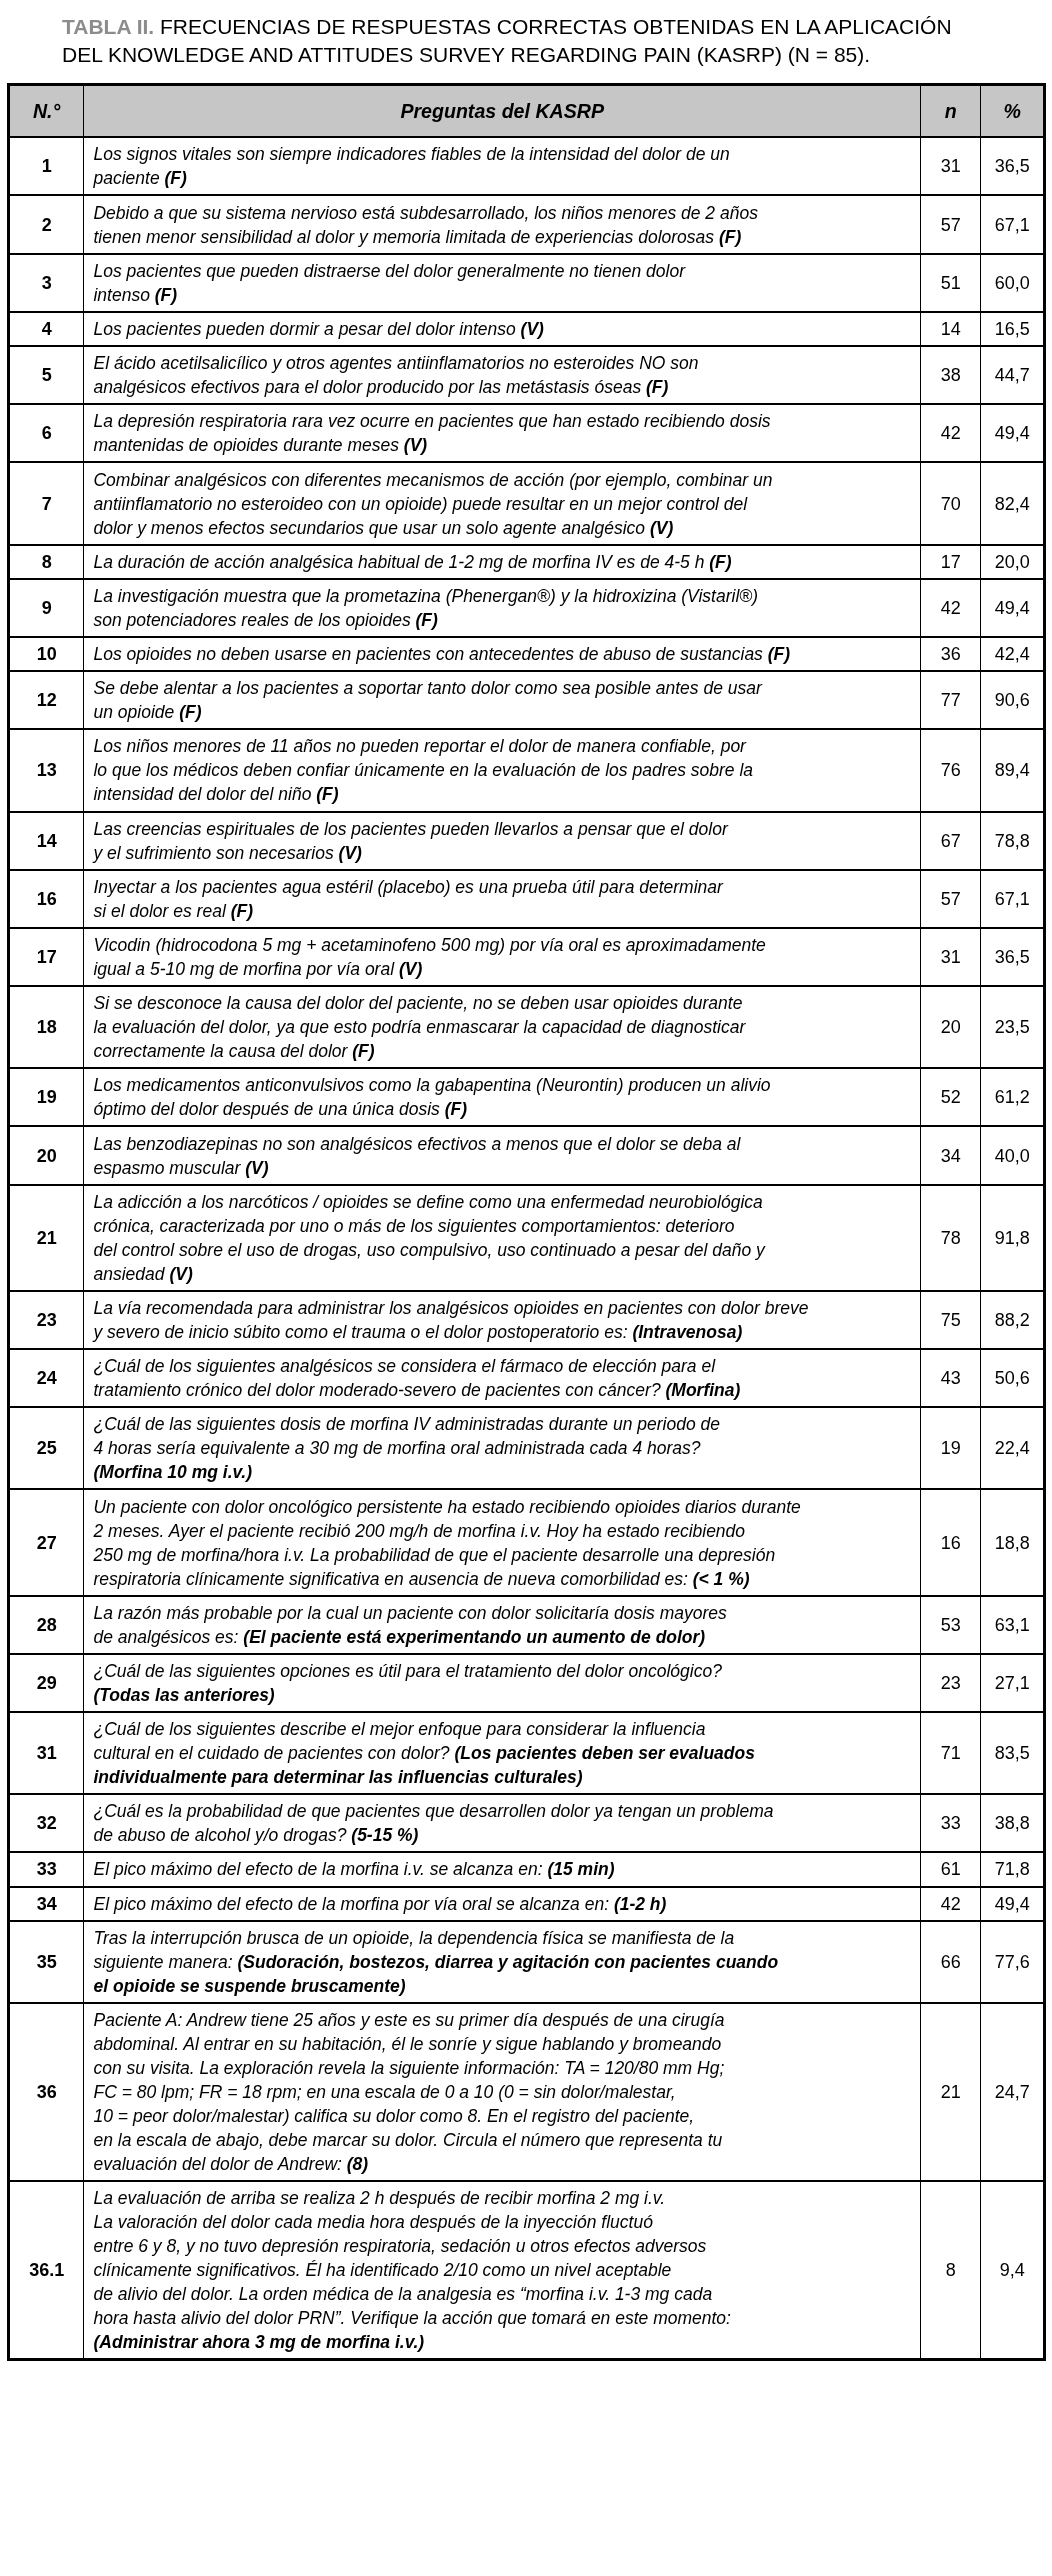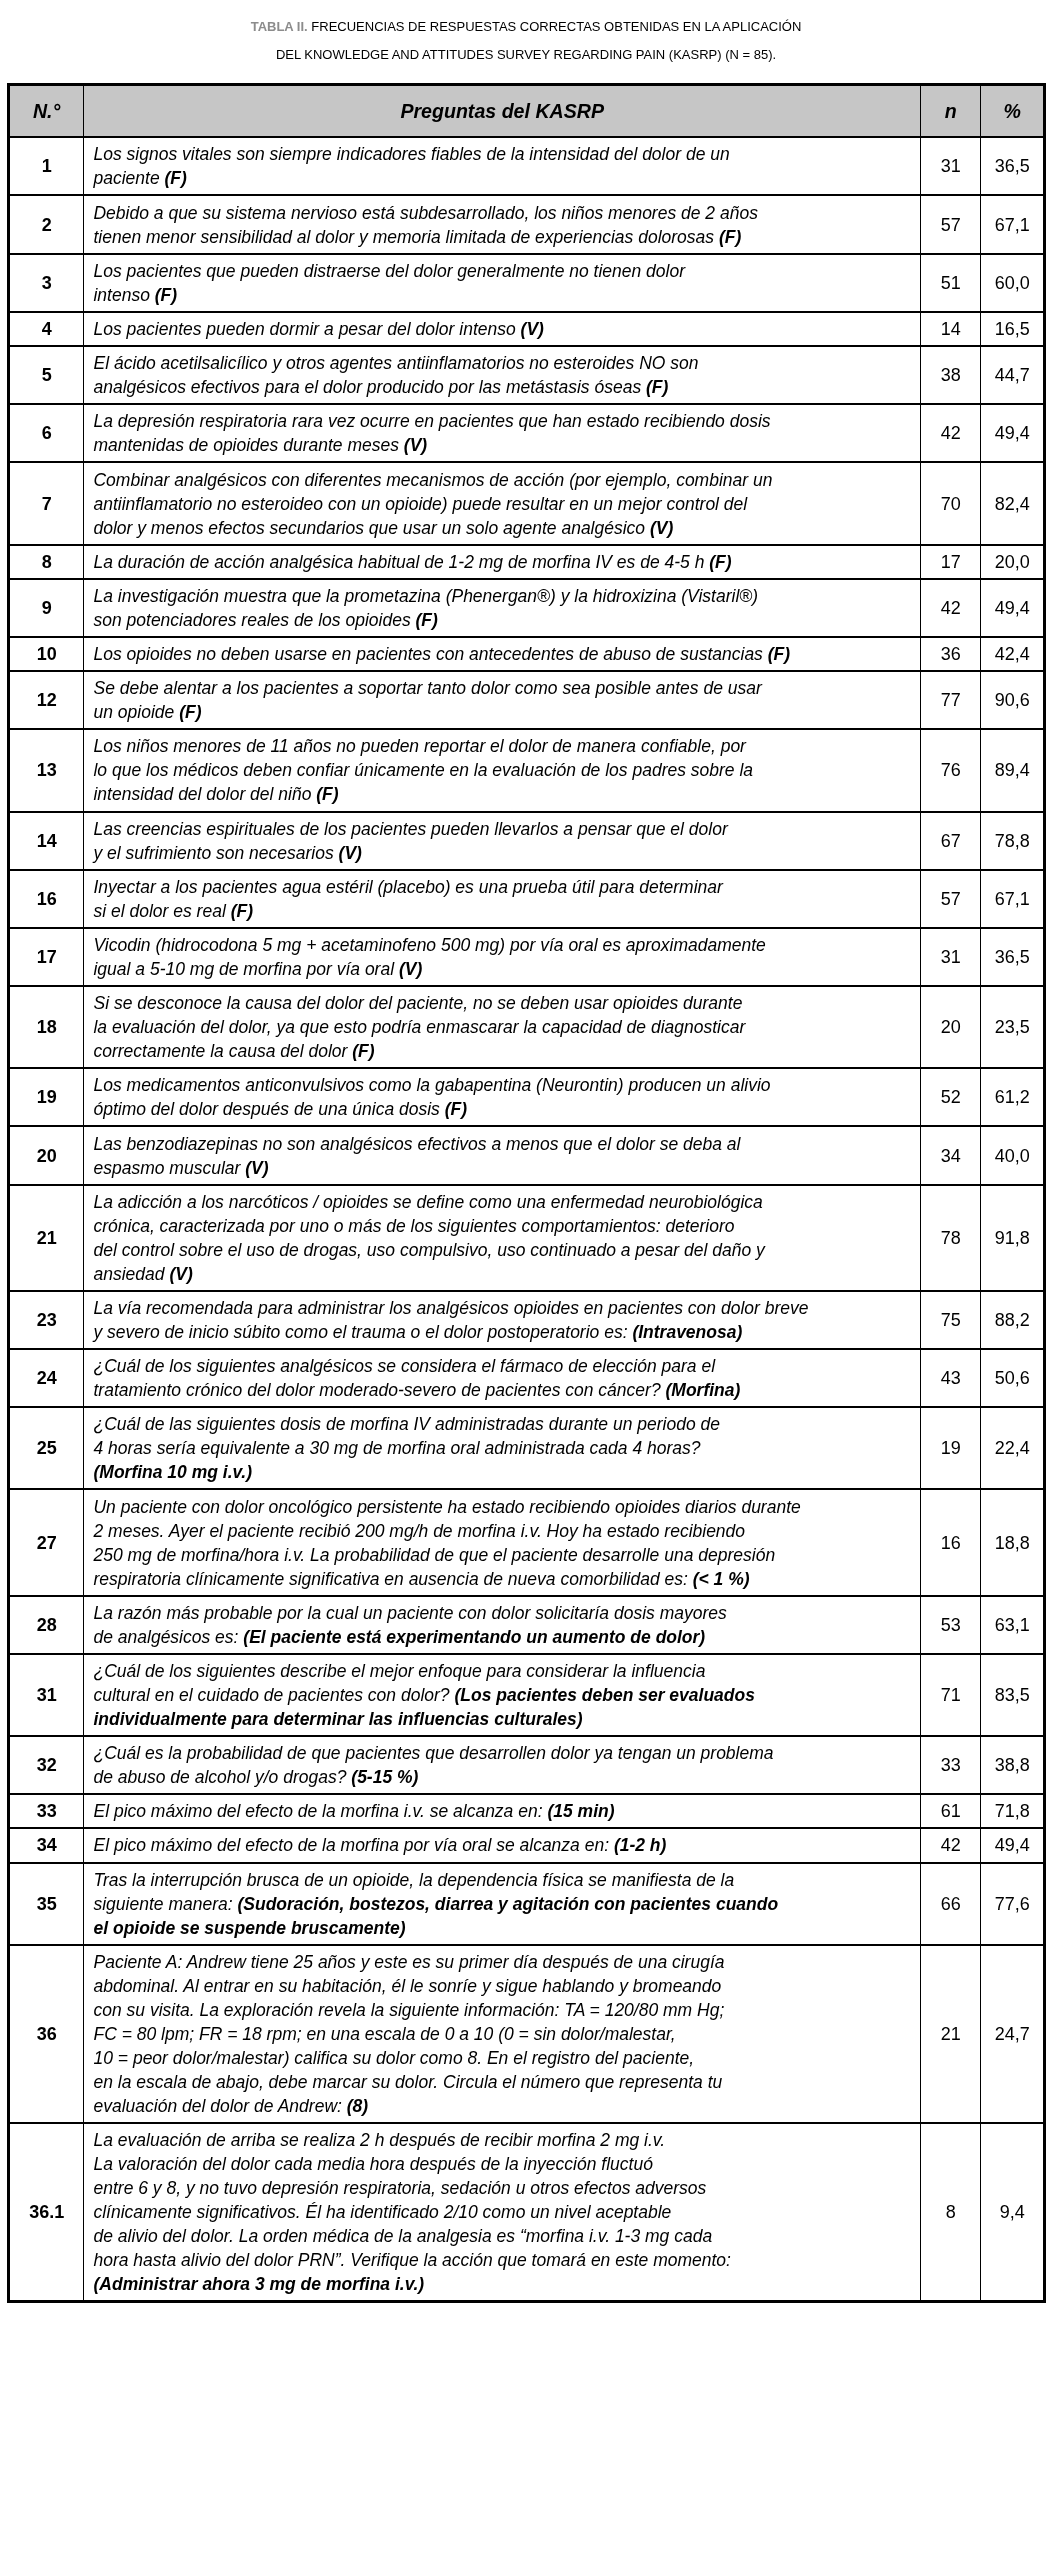"TABLA II. FRECUENCIAS DE RESPUESTAS" .title { font-size: 13px -> 21px; text-align: center -> left }
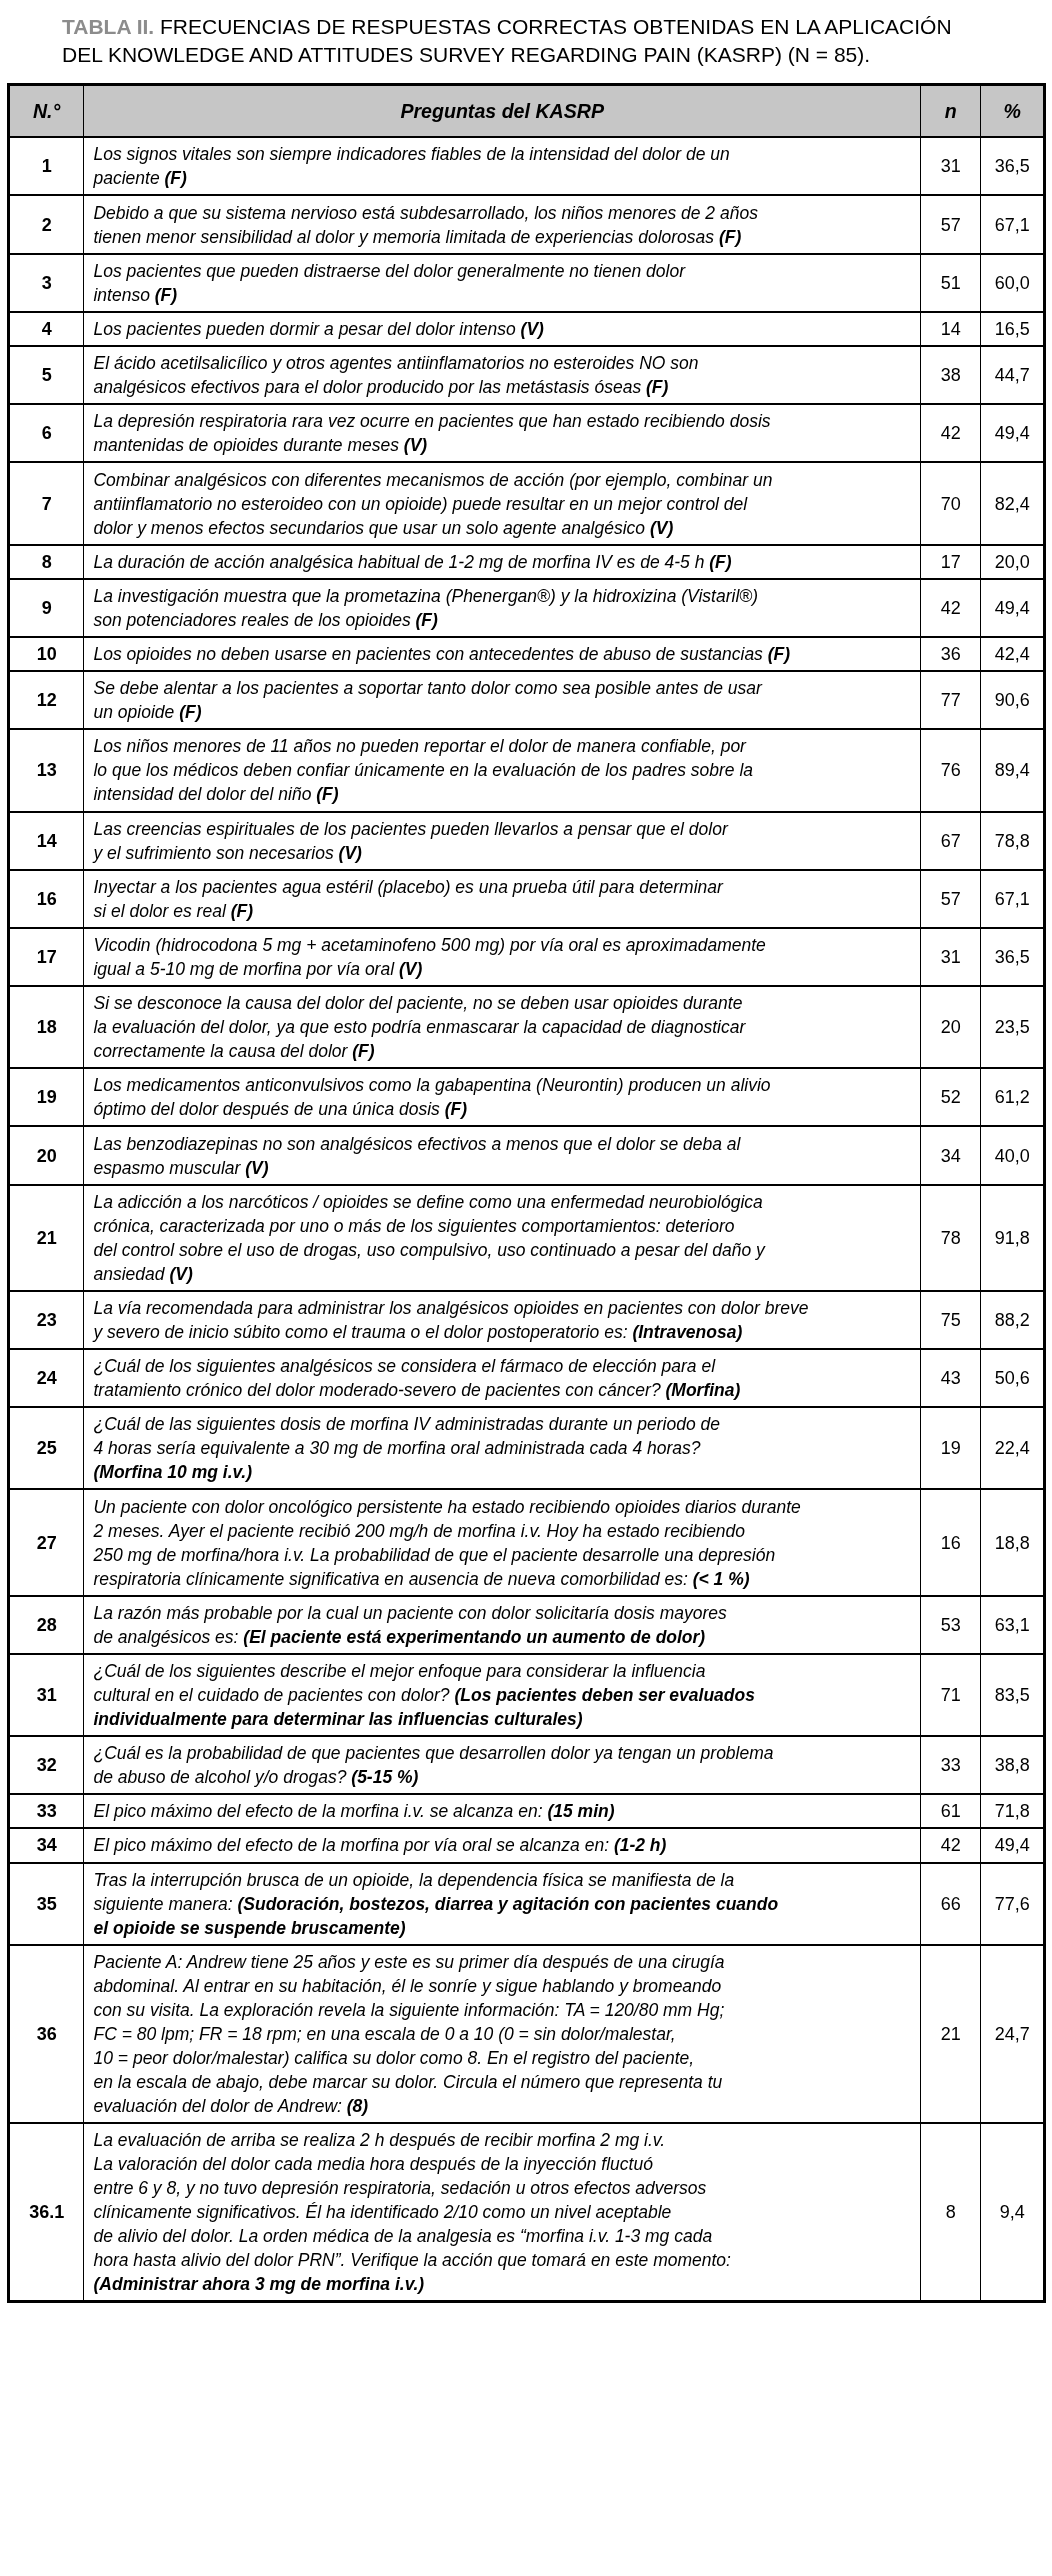"29" tr { html: none -> <tr> <td>29</td> <td><span>¿Cuál de las siguientes opciones es útil para el tratamiento del dolor oncológico? </span><strong>(Todas las anteriores)</strong></td> <td>23</td> <td>27,1</td> </tr> }
